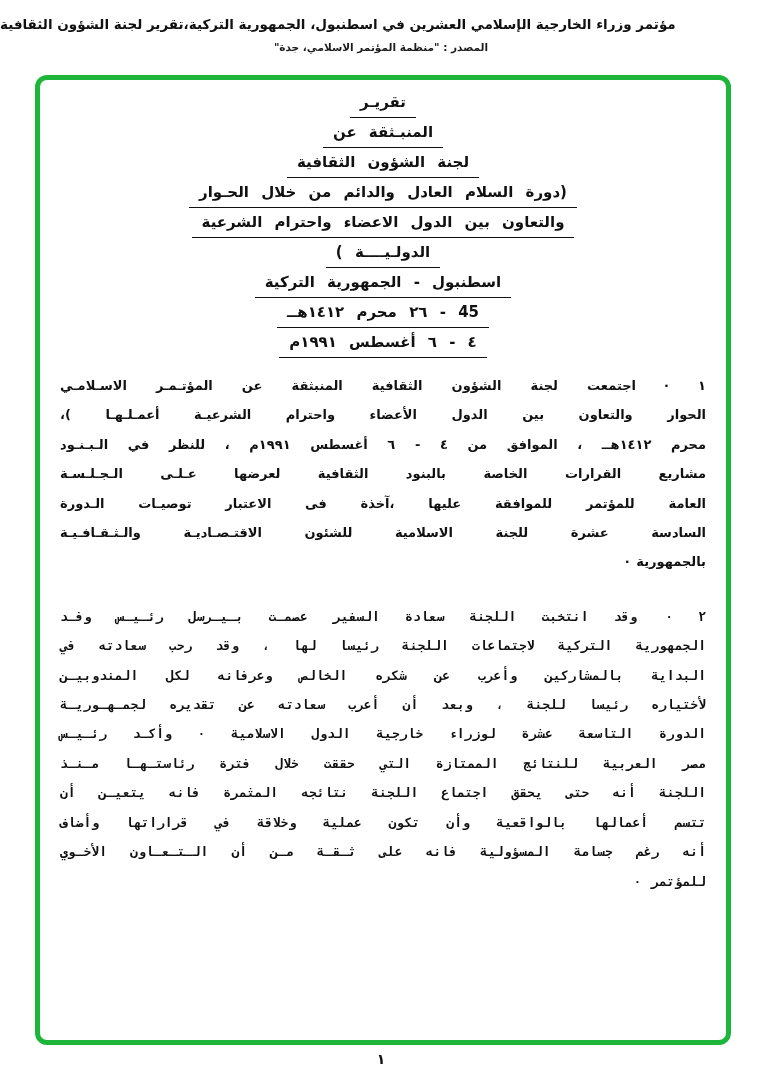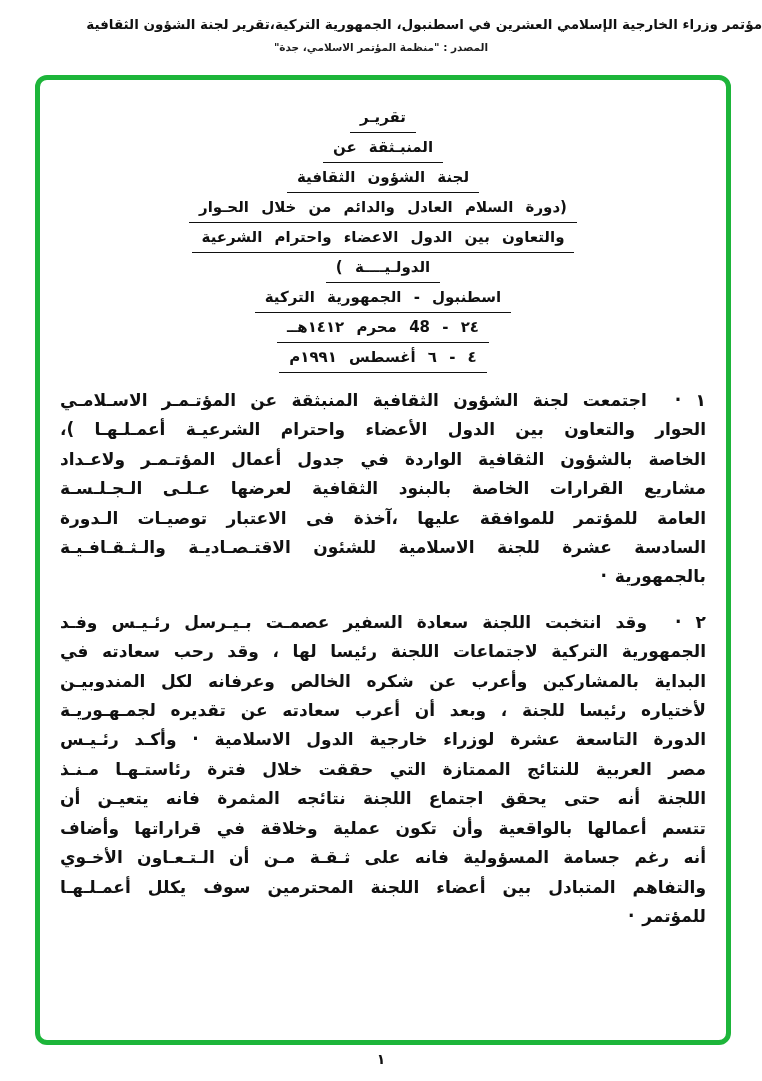"مؤتمر وزراء الخارجية الإسلامي العشرين" .caption { text-align: right -> left }
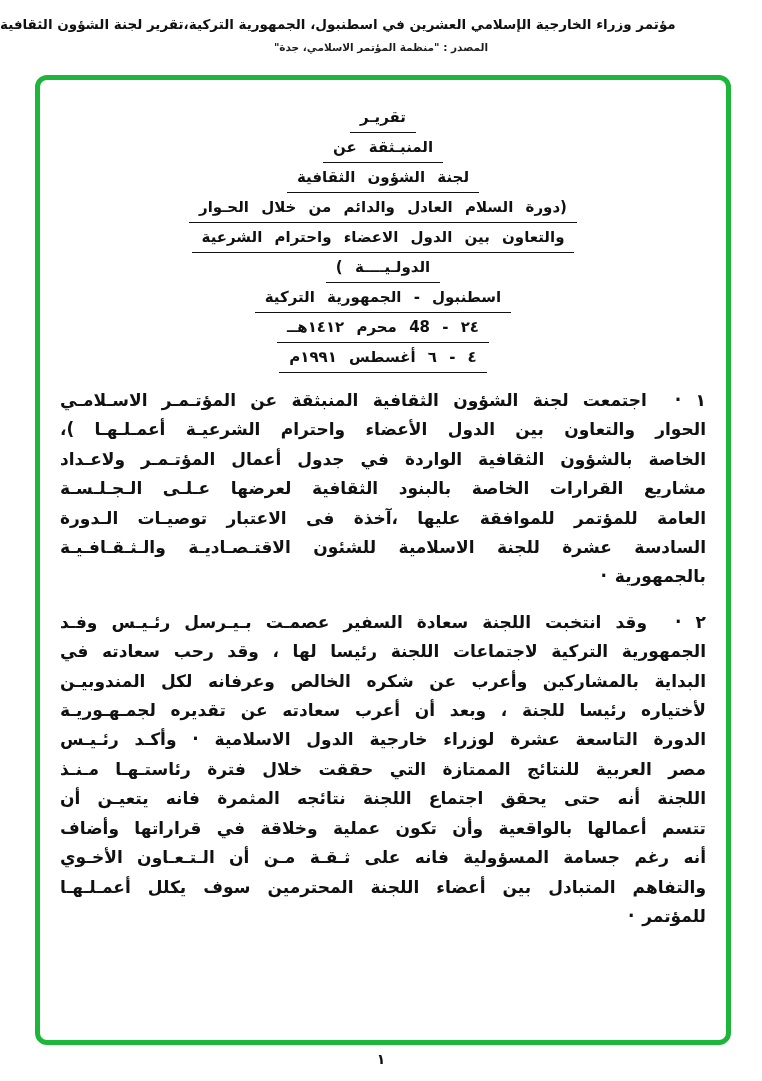"تقريـر" .title-block { padding-top: 24px -> 9px }
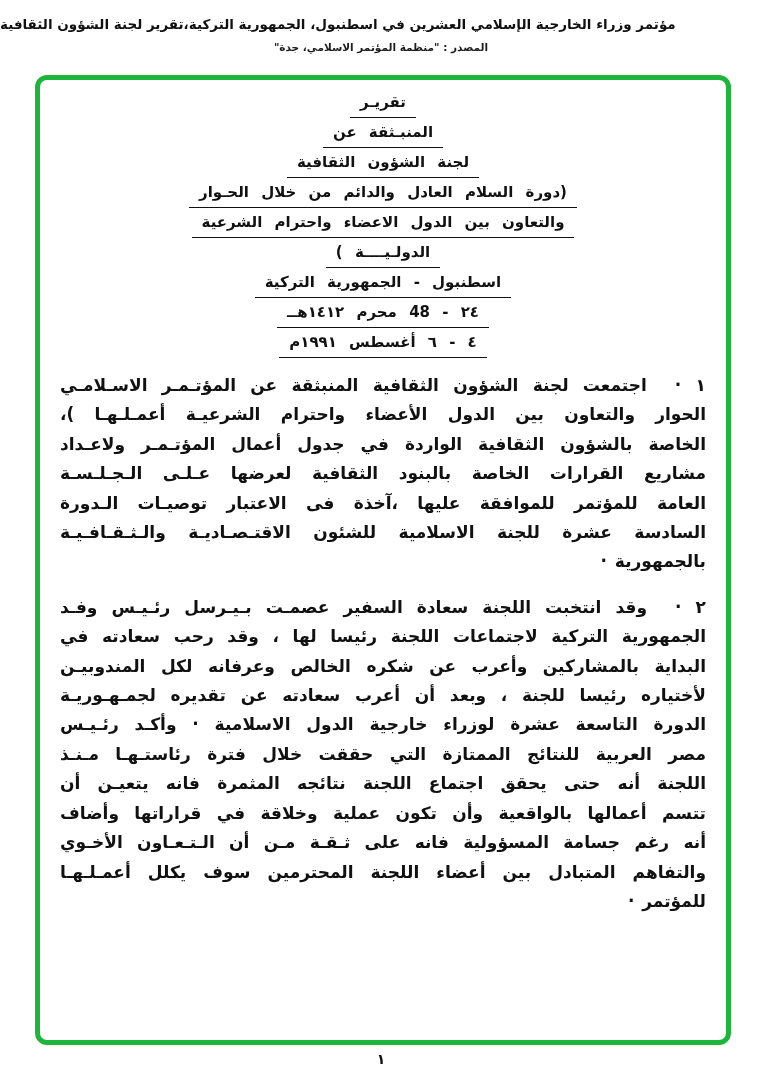"٢٤ - 48 محرم ١٤١٢هــ" span.u { text: ٢٤ - 48 -> 45 - ٢٦ }
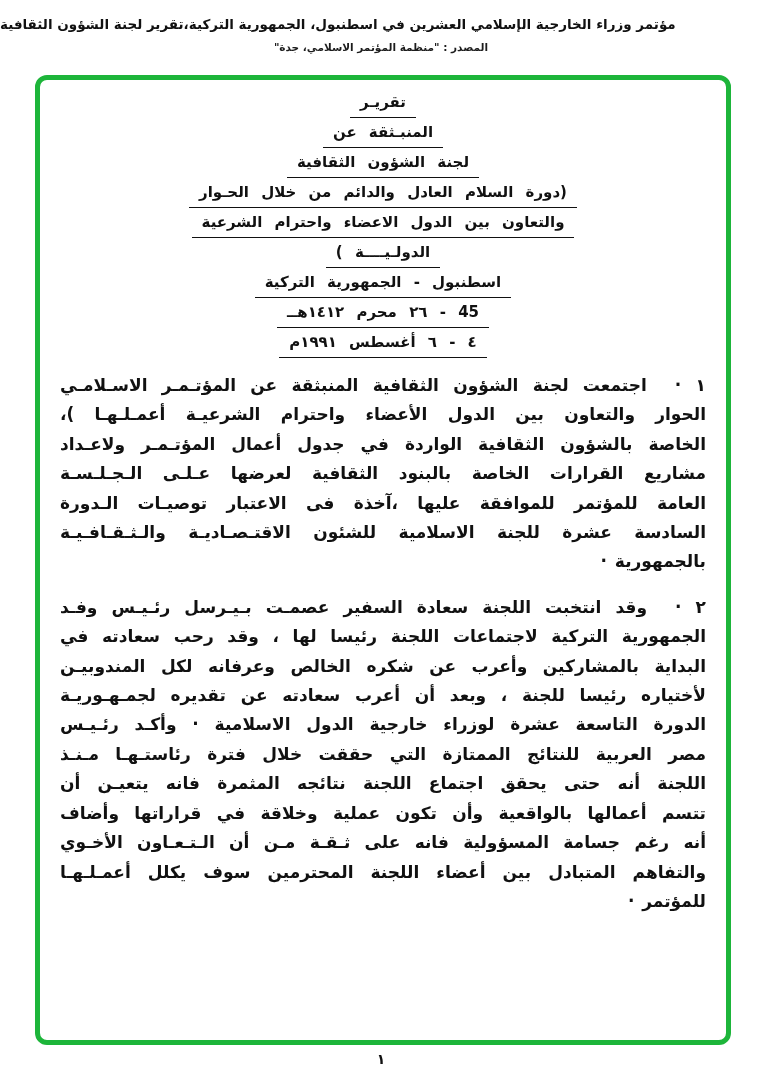"١ ·اجتمعت لجنة الشؤون الثقافية" .para { font-size: 17px -> 13px }
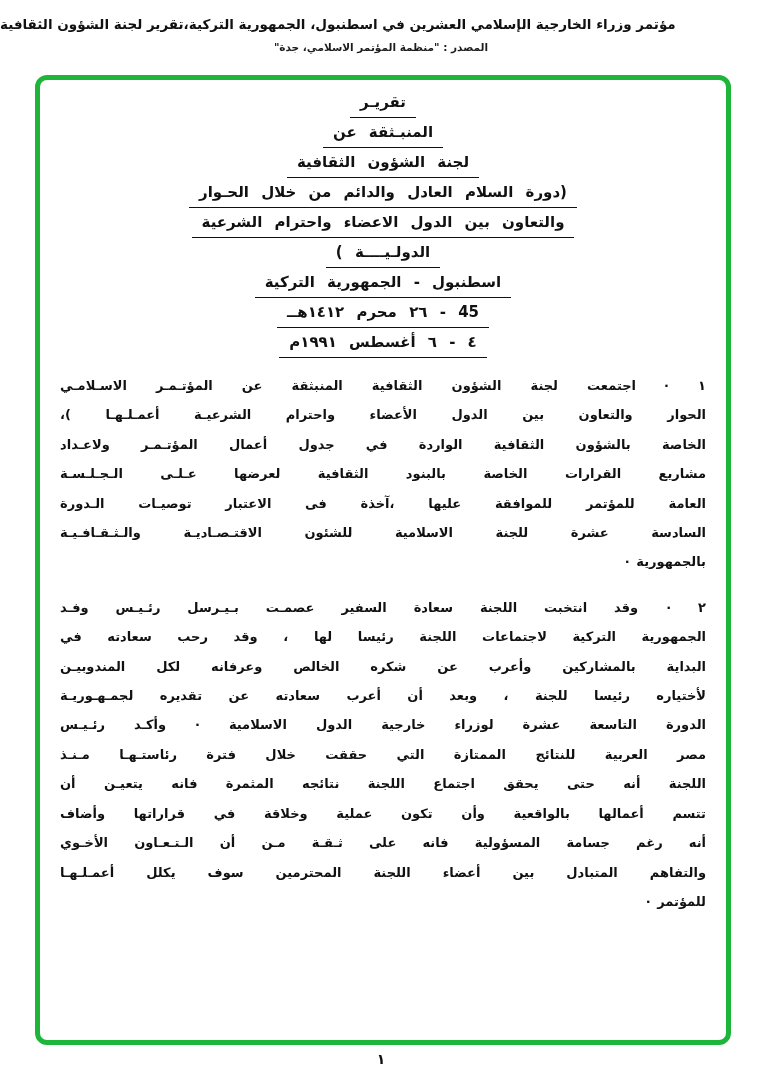"محرم ١٤١٢هــ ، الموافق من" div.para-line { html: none -> <div>محرم ١٤١٢هــ ، الموافق من ٤ - ٦ أغسطس ١٩٩١م ، للنظر في الـبـنـود</div> }
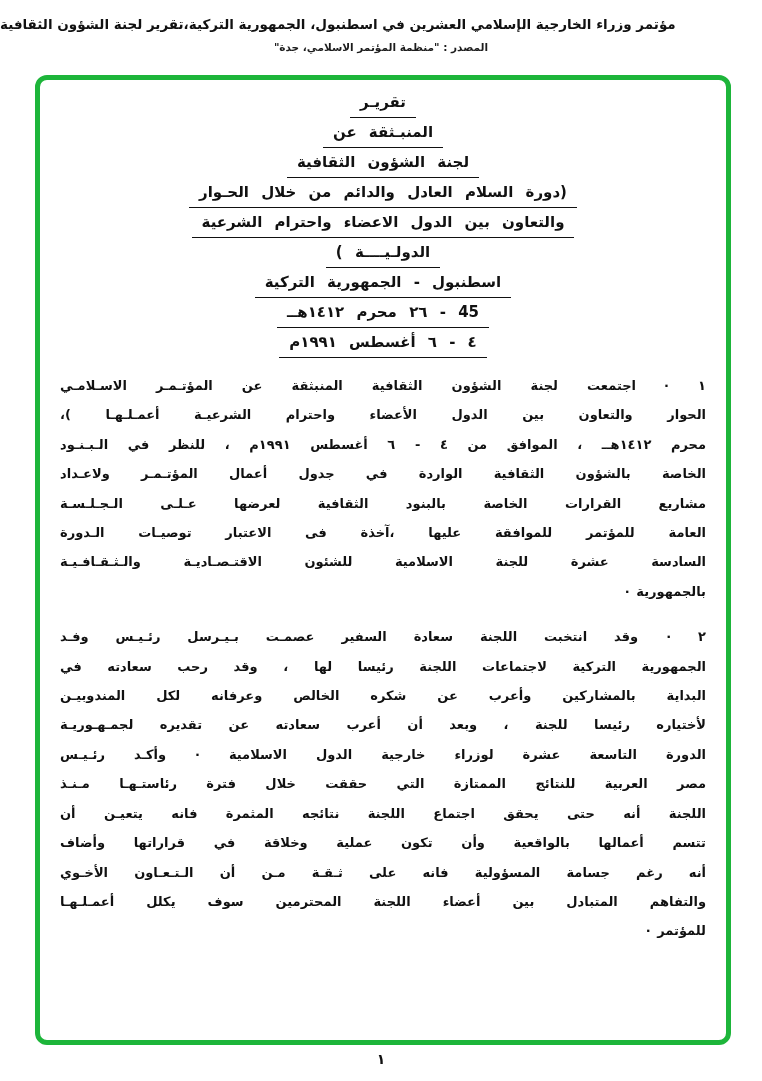"الخاصة بالشؤون الثقافية الواردة في" div.para-line { html: <div>الخاصة بالشؤون الثقافية الواردة في جدول أعمال المؤتـمـر ولاعـداد</div> -> none }
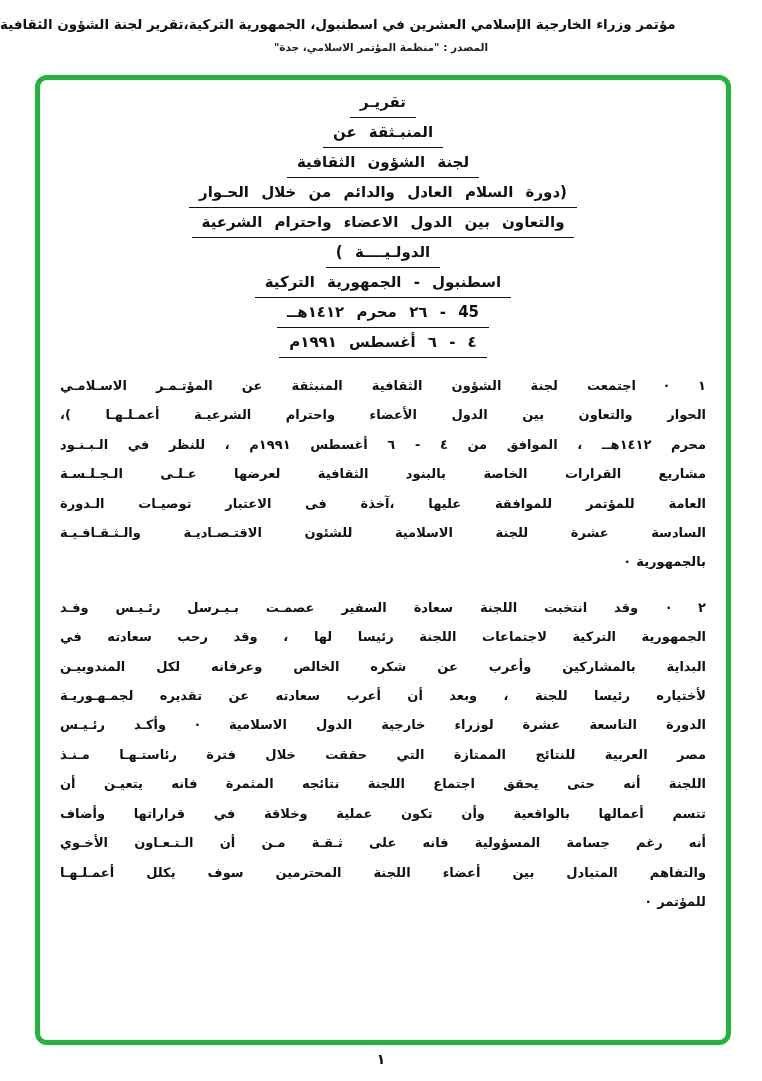"٢ ·وقد انتخبت اللجنة سعادة" .para + .para { font-family: none -> Liberation Mono, monospace; margin-top: 16px -> 26px }
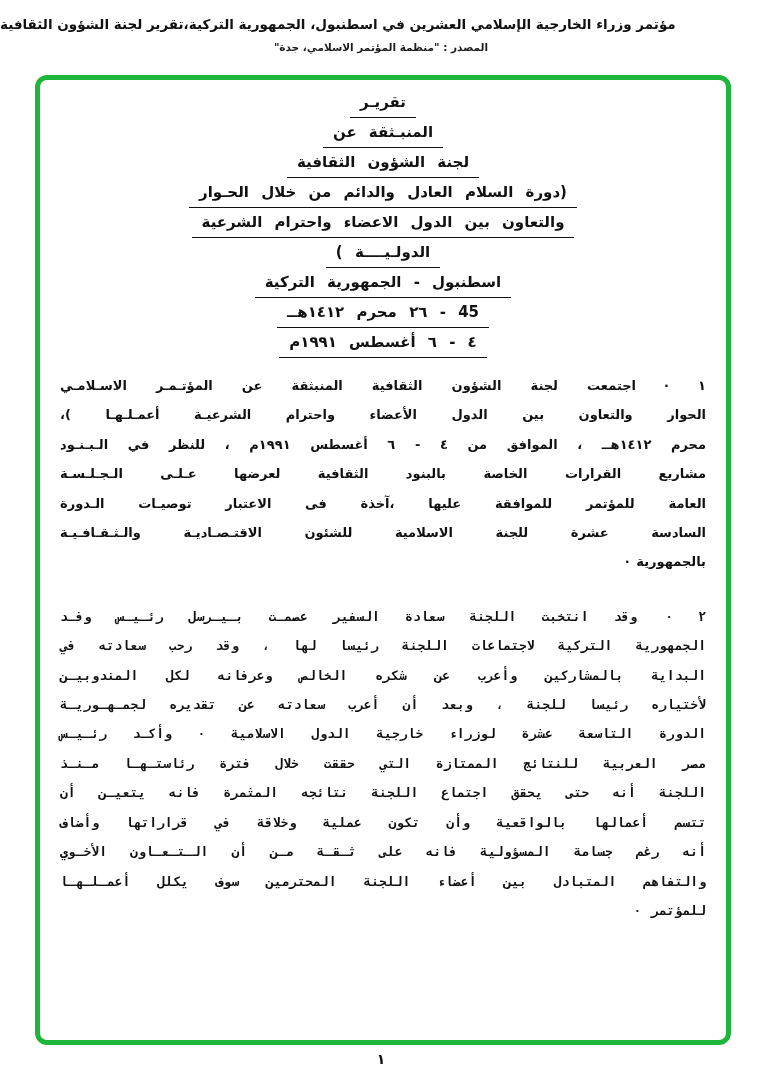"والتفاهم المتبادل بين أعضاء اللجنة" div.para-line { html: <div>والتفاهم المتبادل بين أعضاء اللجنة المحترمين سوف يكلل أعمـلـهـا</div> -> none }
